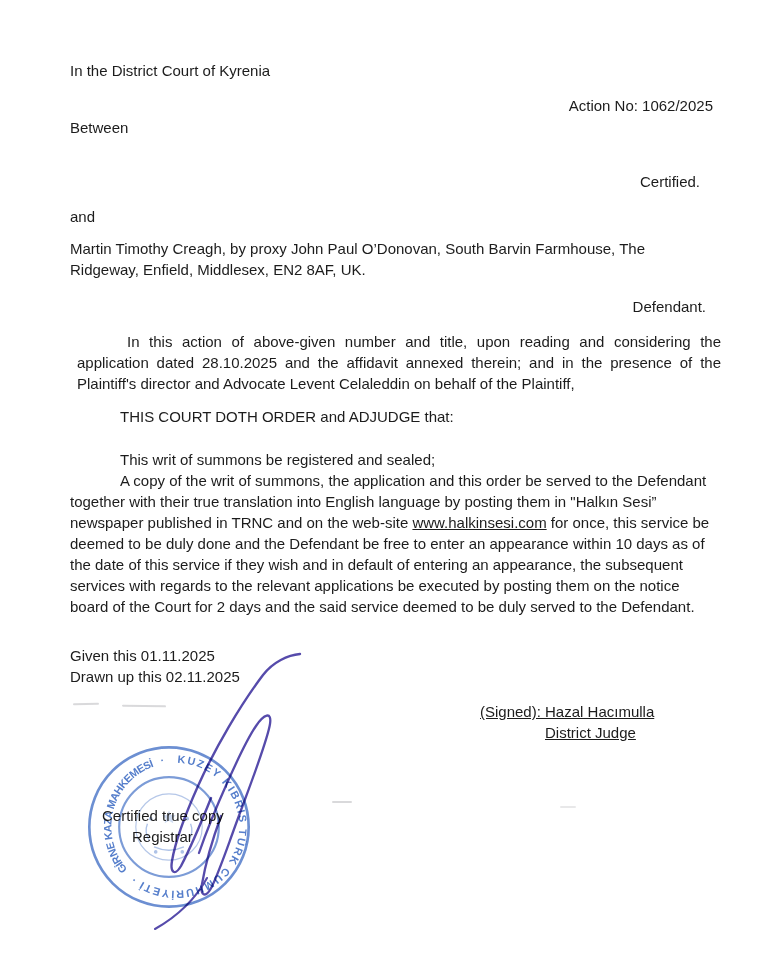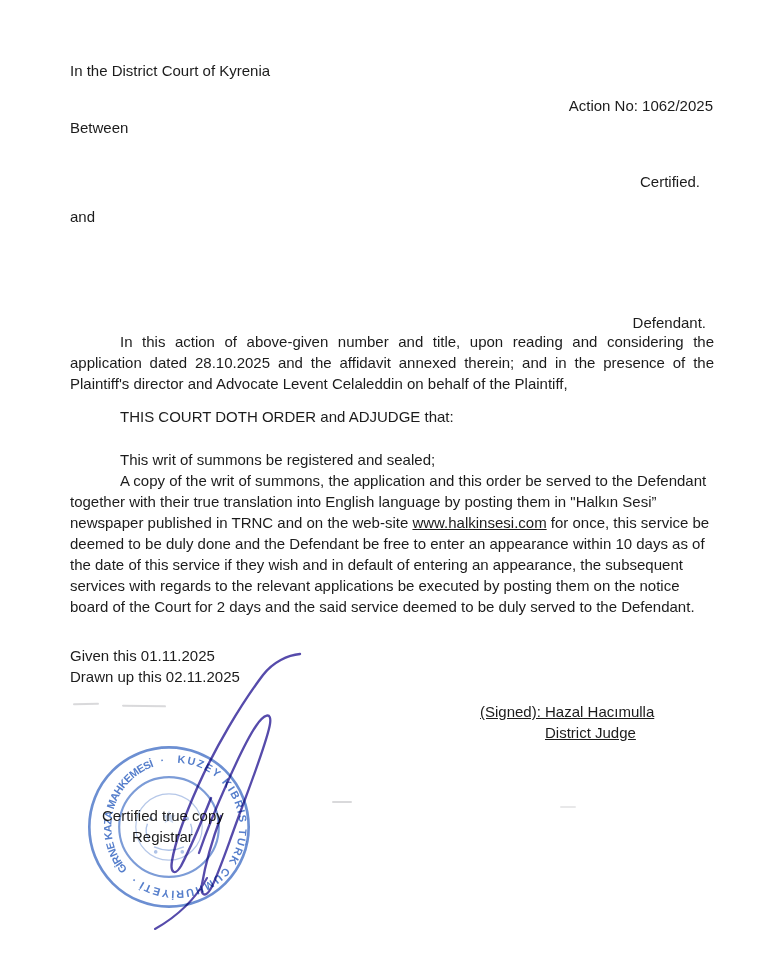"Martin Timothy Creagh, by proxy" div.abs { html: none -> <div>Martin Timothy Creagh, by proxy John Paul O’Donovan, South Barvin Farmhouse, The Ridgeway, Enfield, Middlesex, EN2 8AF, UK.</div> }
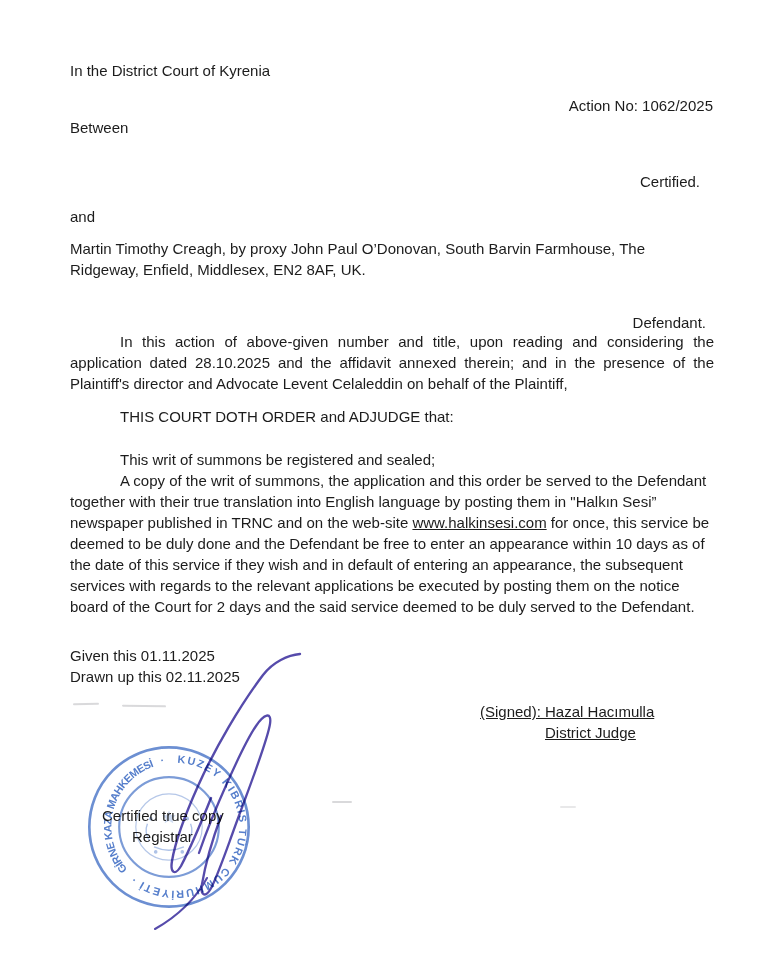"Defendant." div.abs { top: 312px -> 296px }
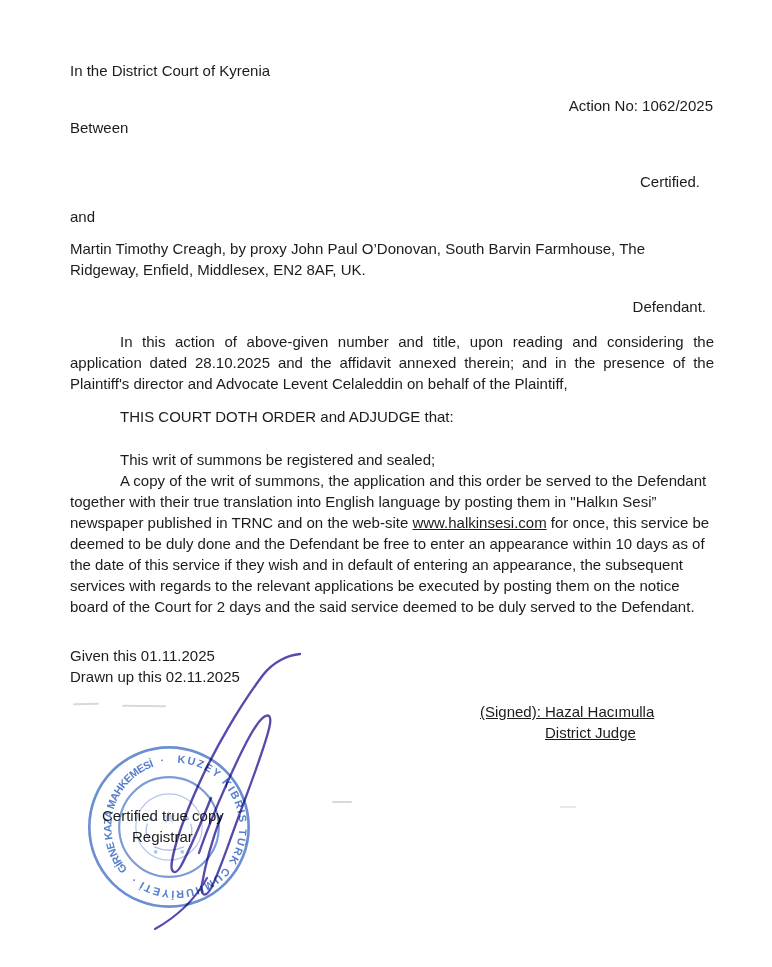"In this action of above-given" p.abs { margin-left: none -> 7px }
